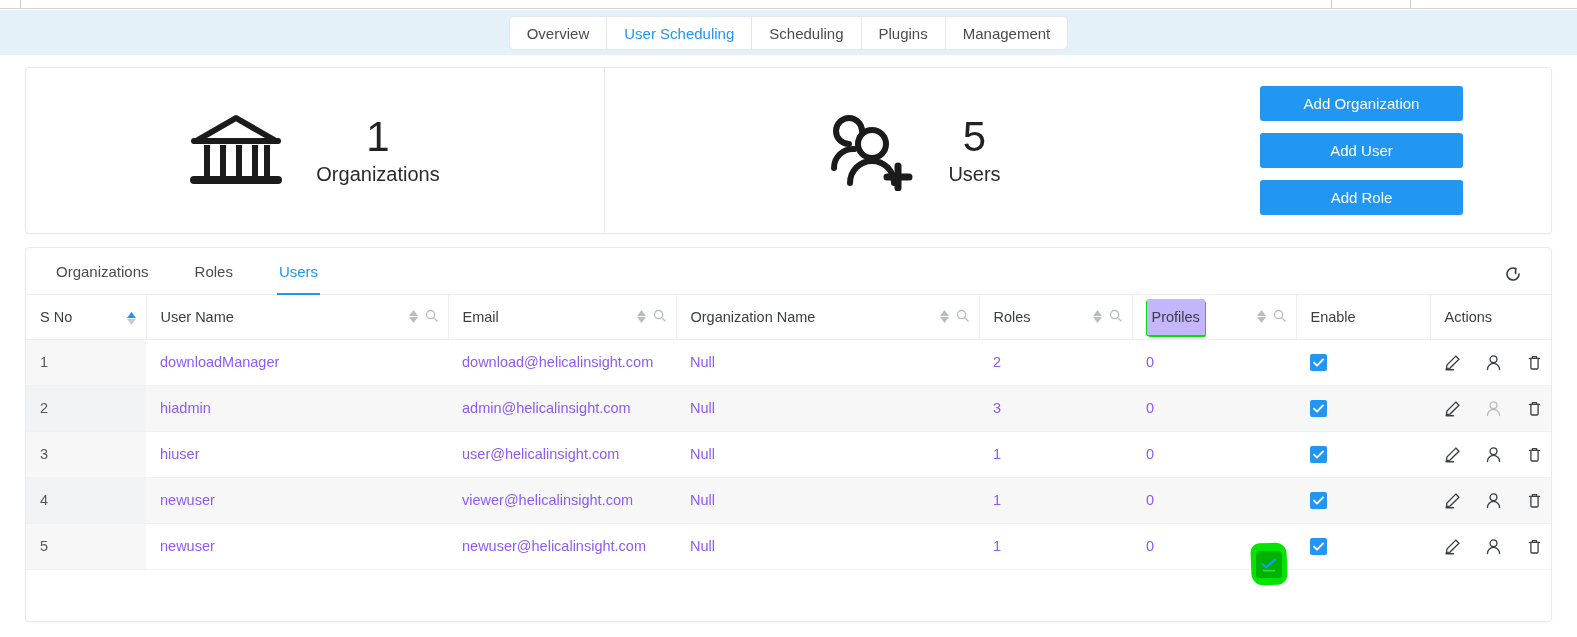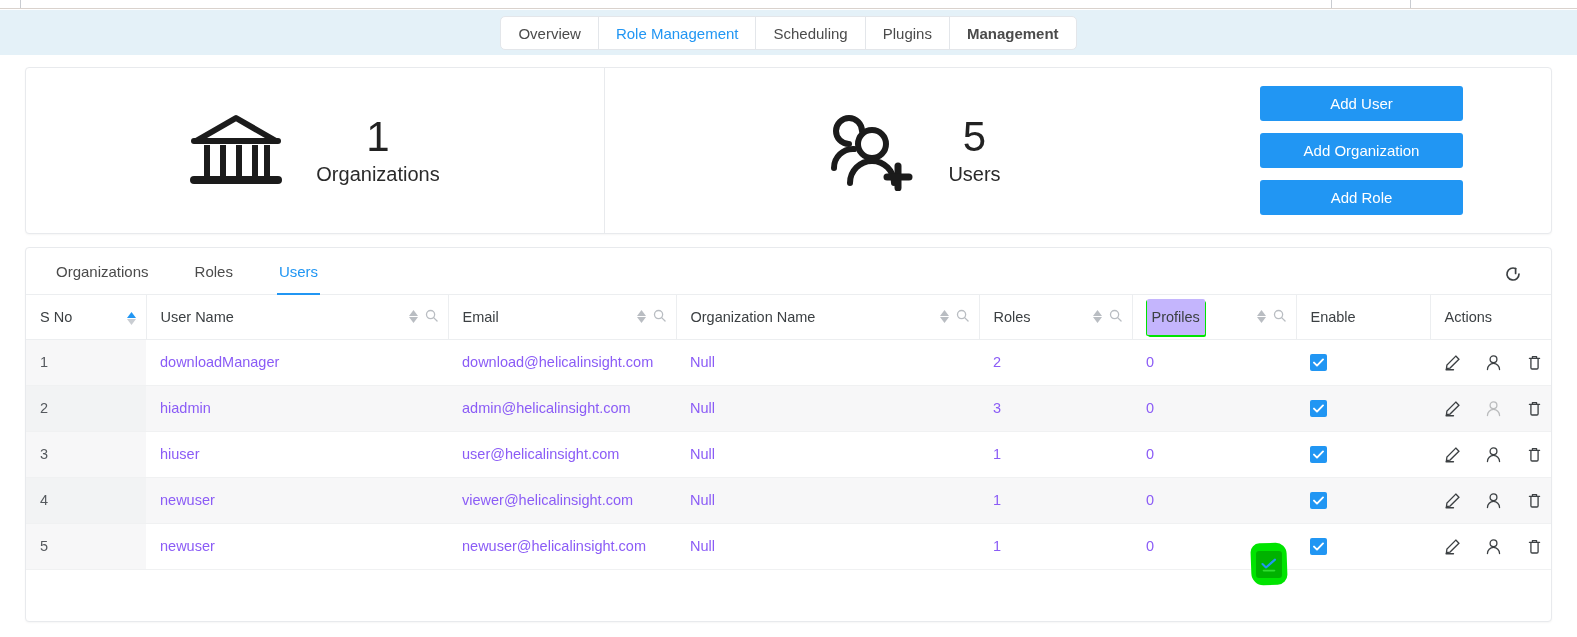"Role Management" span { text: Role Management -> User Scheduling }
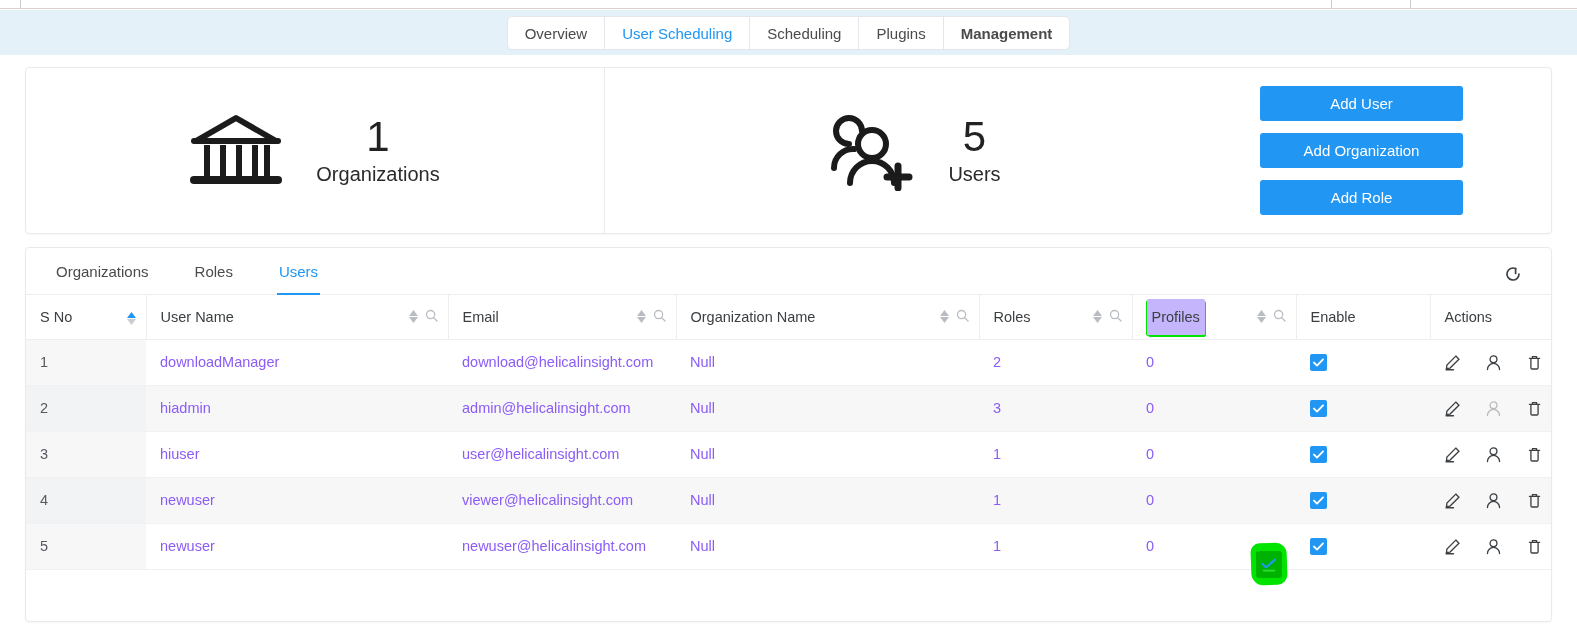"Management" .tab:last-child { font-weight: bold -> none }
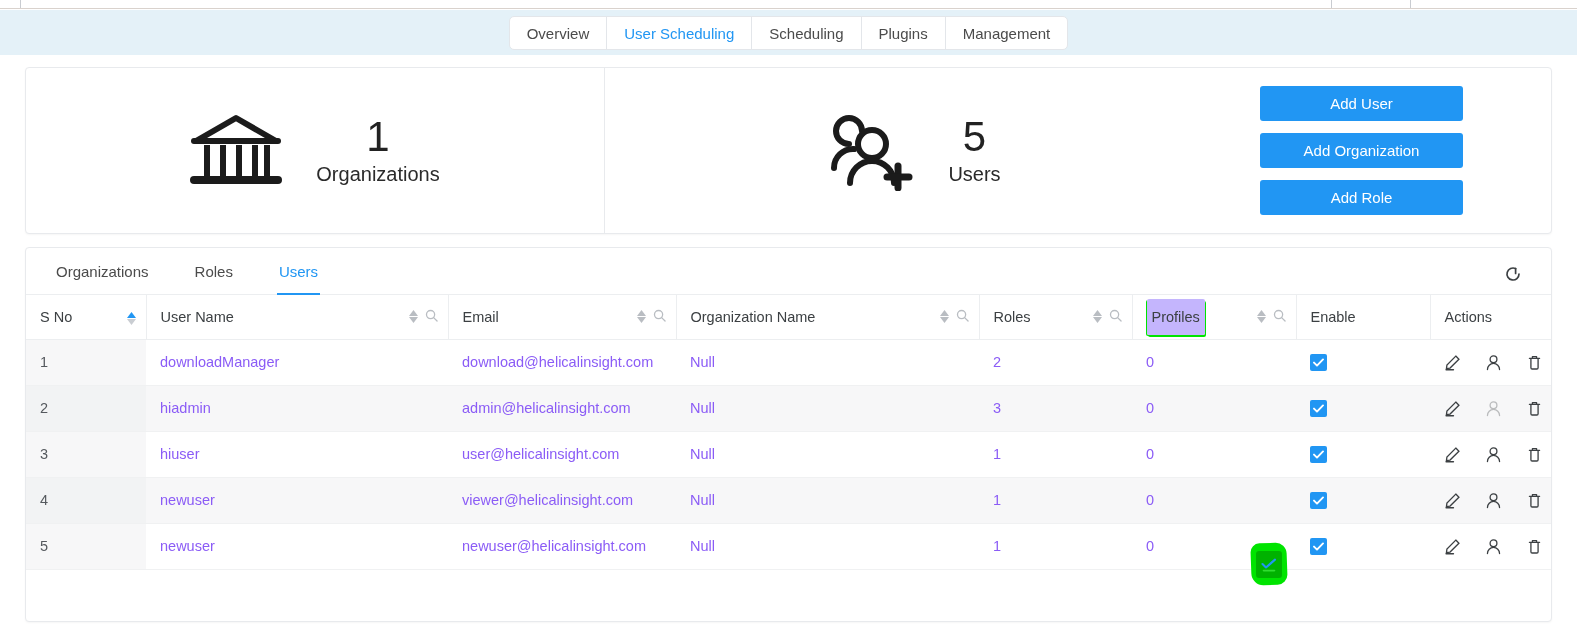"Add User" button.btn-blue { order: before "Add Organization" -> after "Add Organization" }
